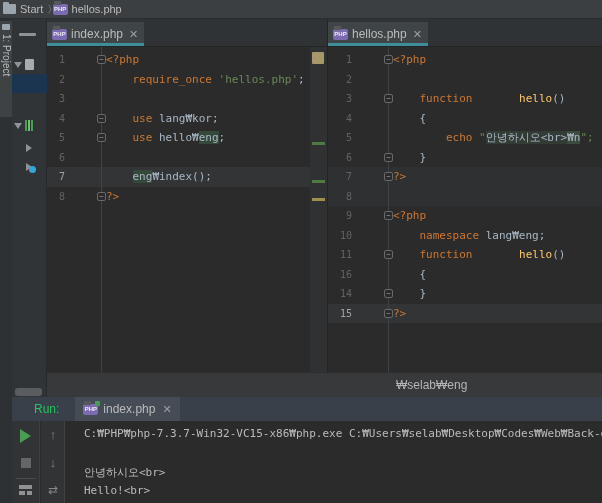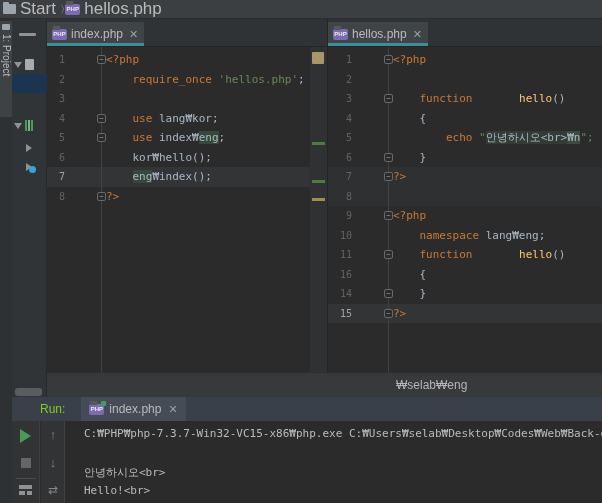"Start" .navbar .crumb { font-size: 17px -> 11px }
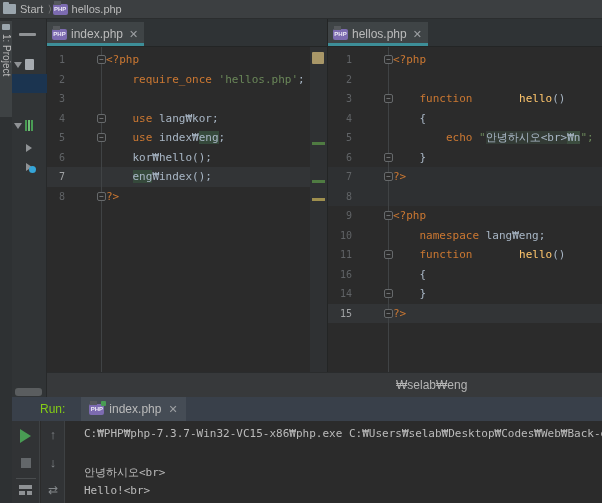"index₩" span.tk-pl { text: index -> hello }
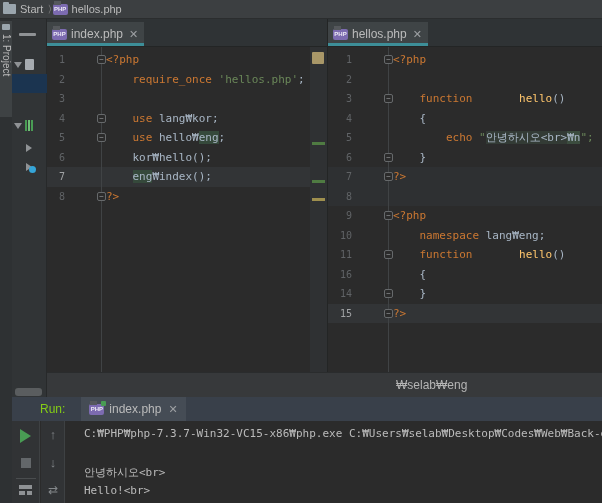"kor₩hello();" span.code-text { html: <span><span> </span><span>kor₩hello();</span></span> -> none }
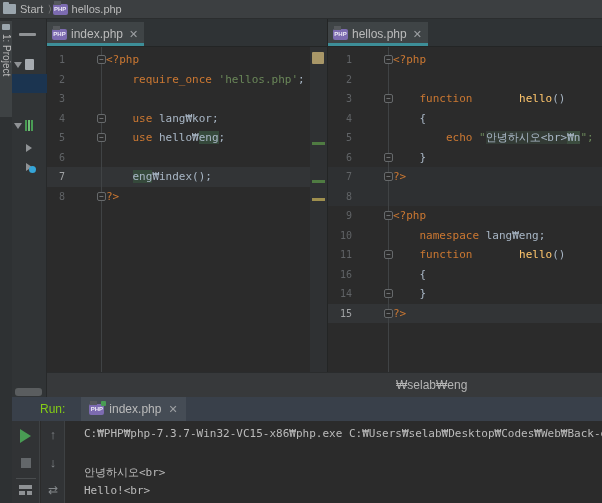"Run:" .run-label { color: #84cc16 -> #22c55e; margin-left: 28px -> 22px }
